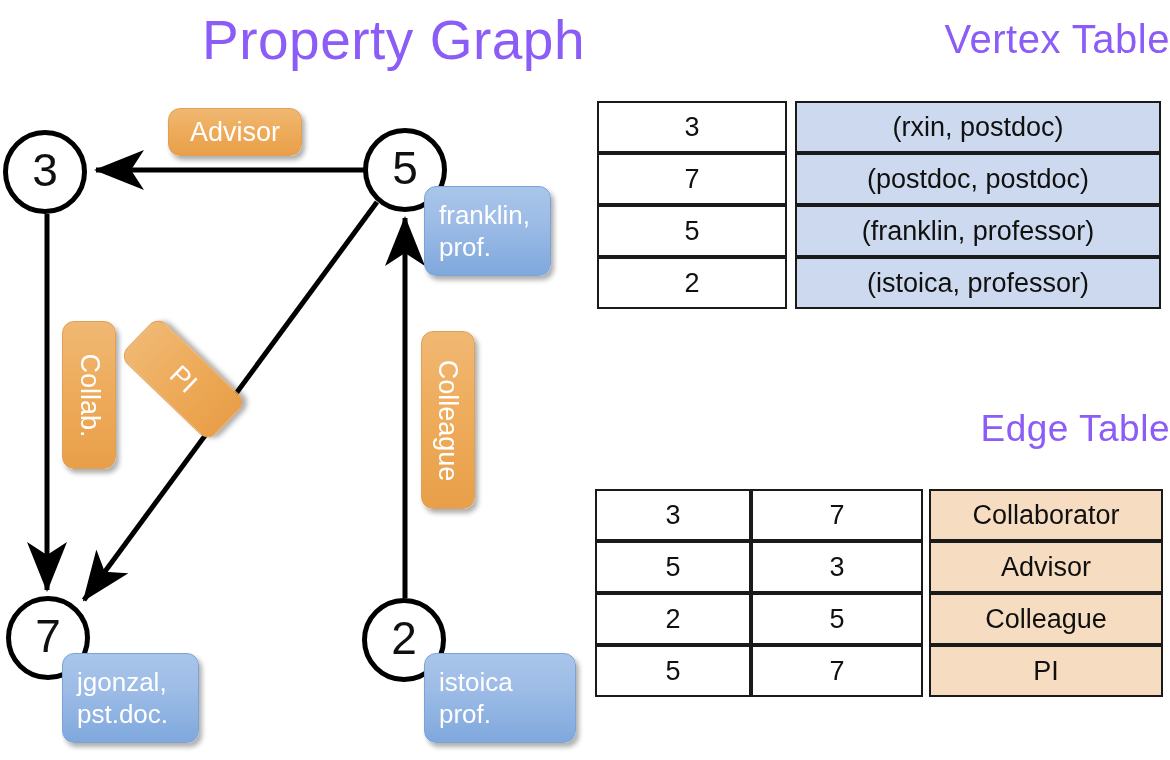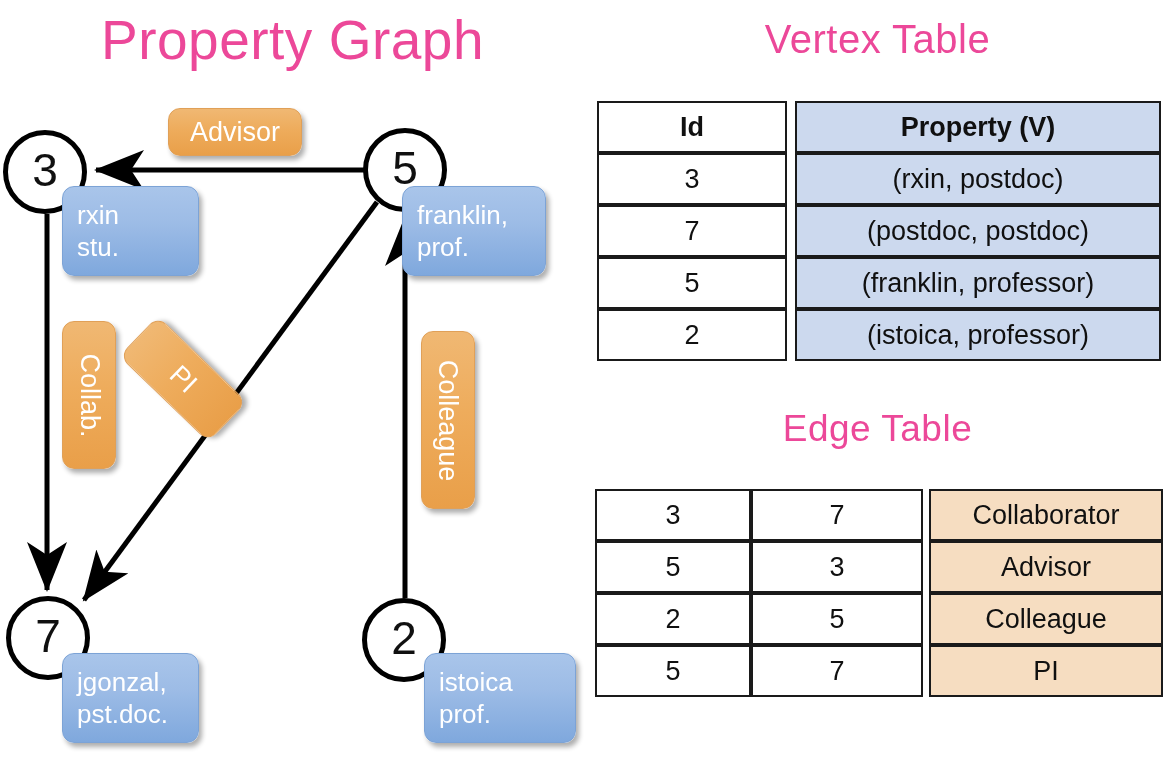"Property Graph" .title { color: #ec4899 -> #8b5cf6; text-align: center -> right }
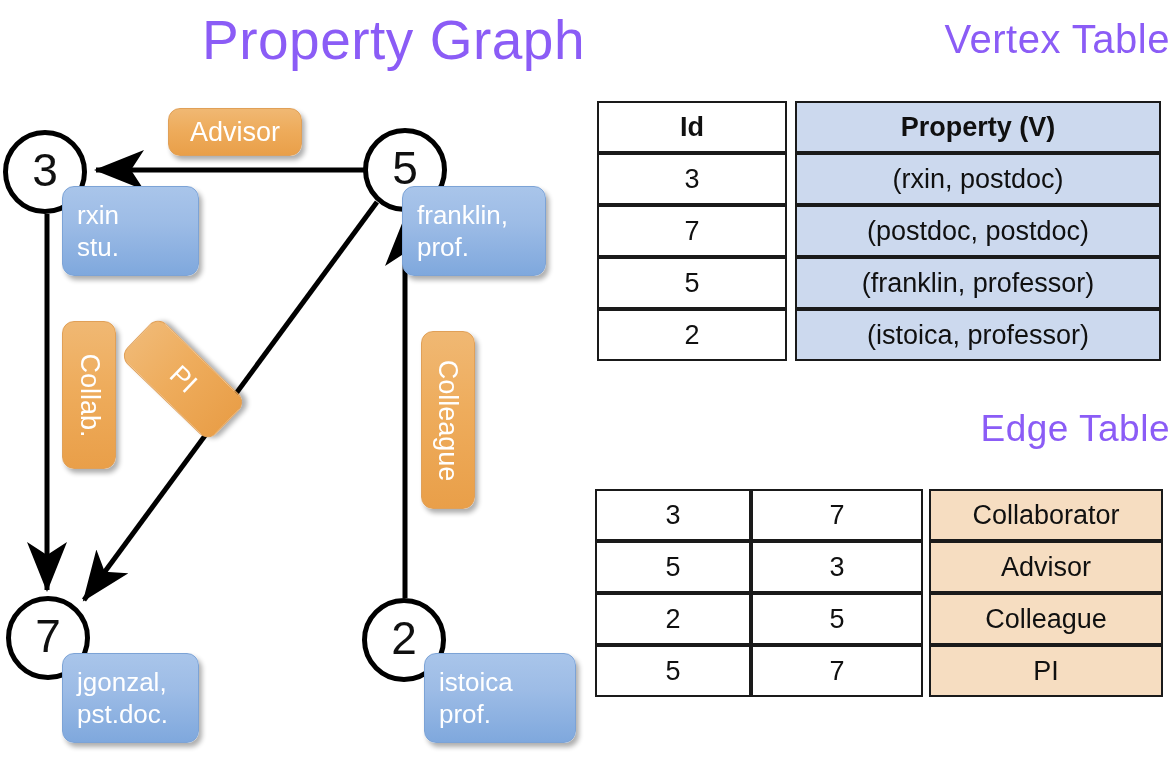"Id" tr { html: <tr> <td>Id</td> <td></td> <td>Property (V)</td> </tr> -> none }
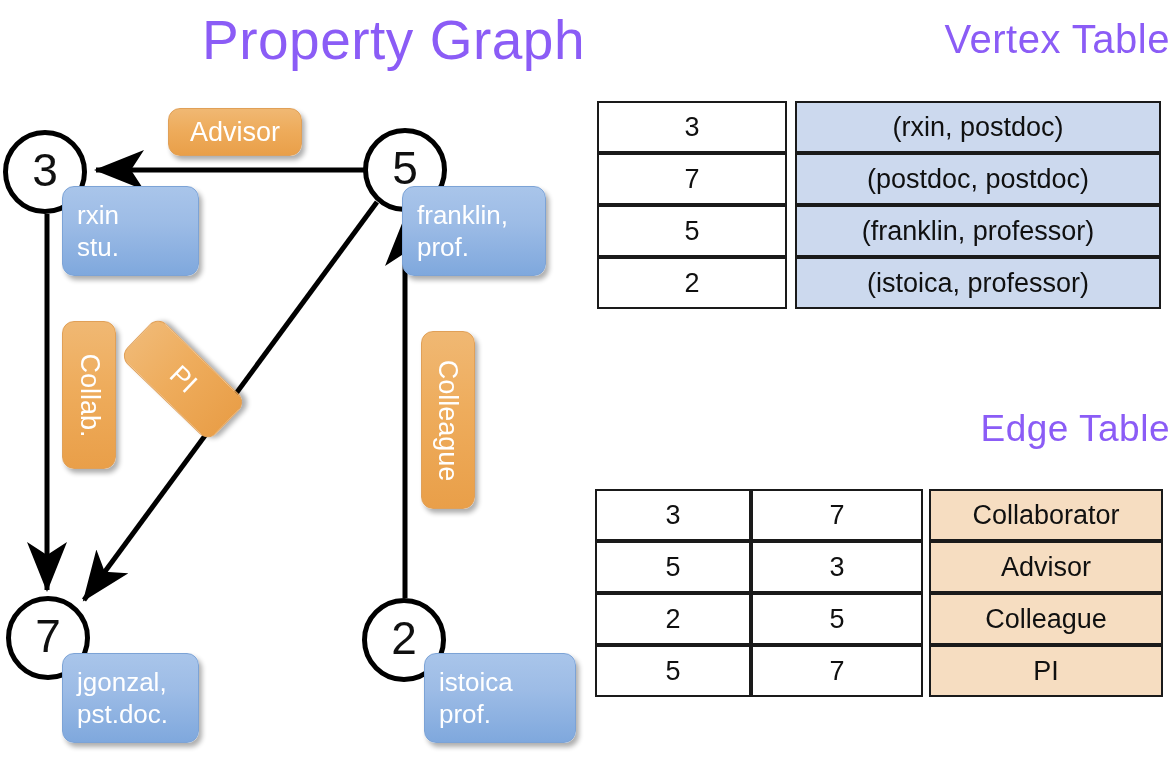"rxin" div.vbox { html: <div>rxin stu.</div> -> none }
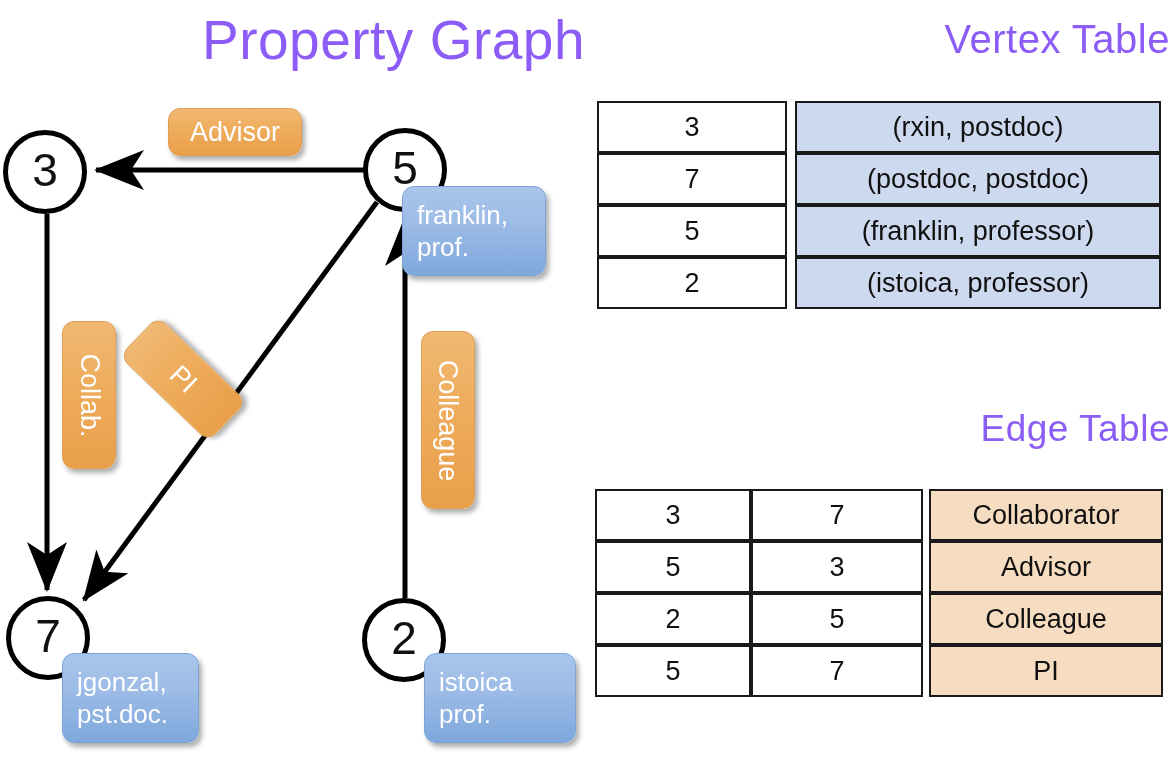"franklin," div.vbox { left: 402px -> 424px; width: 144px -> 127px }
